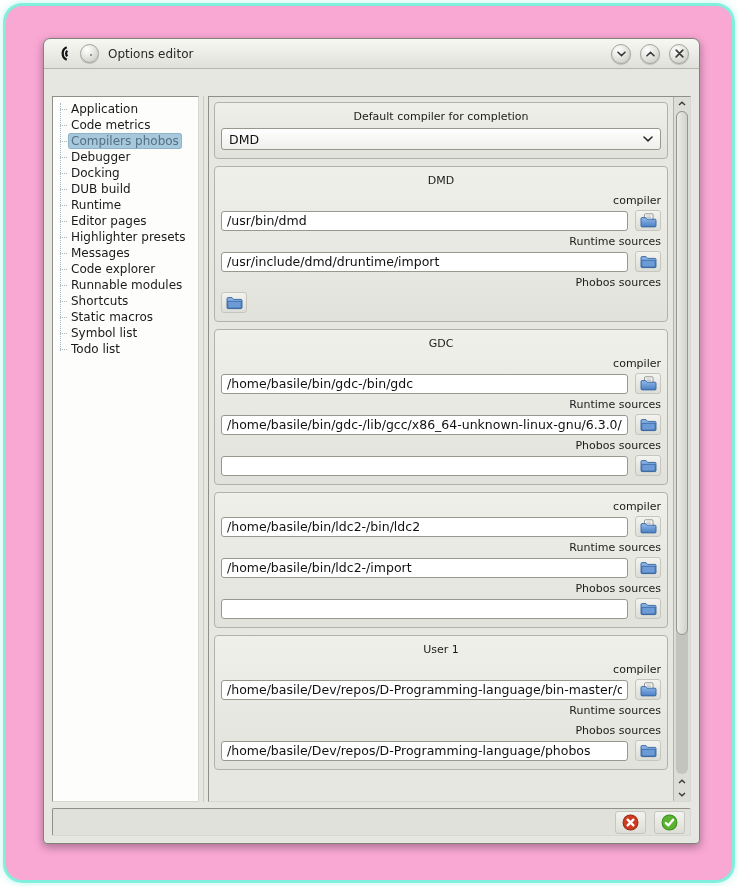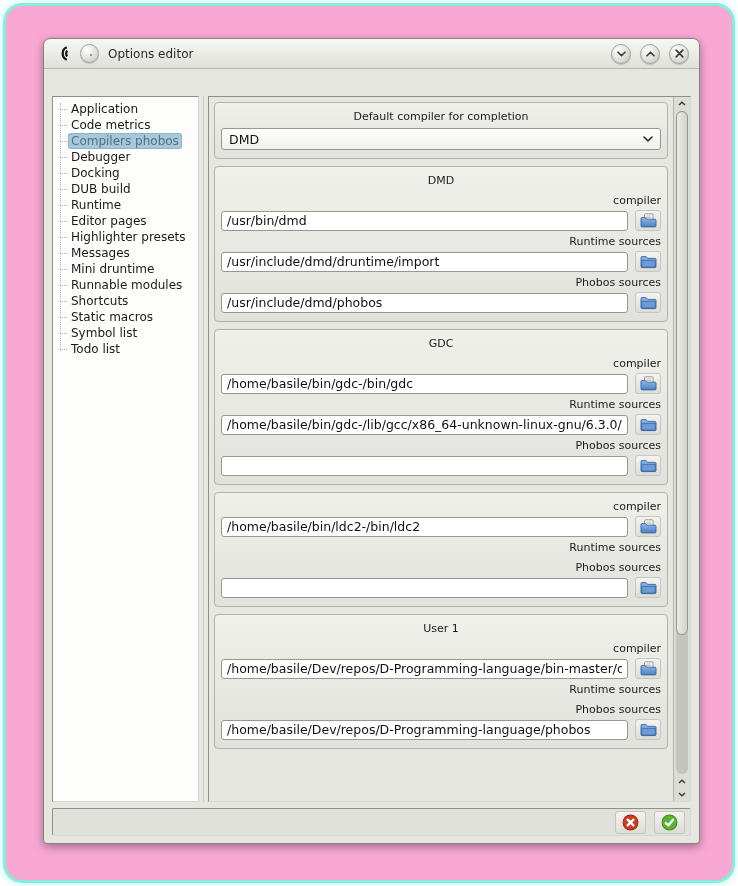"Mini druntime" span.ti-label { text: Mini druntime -> Code explorer }
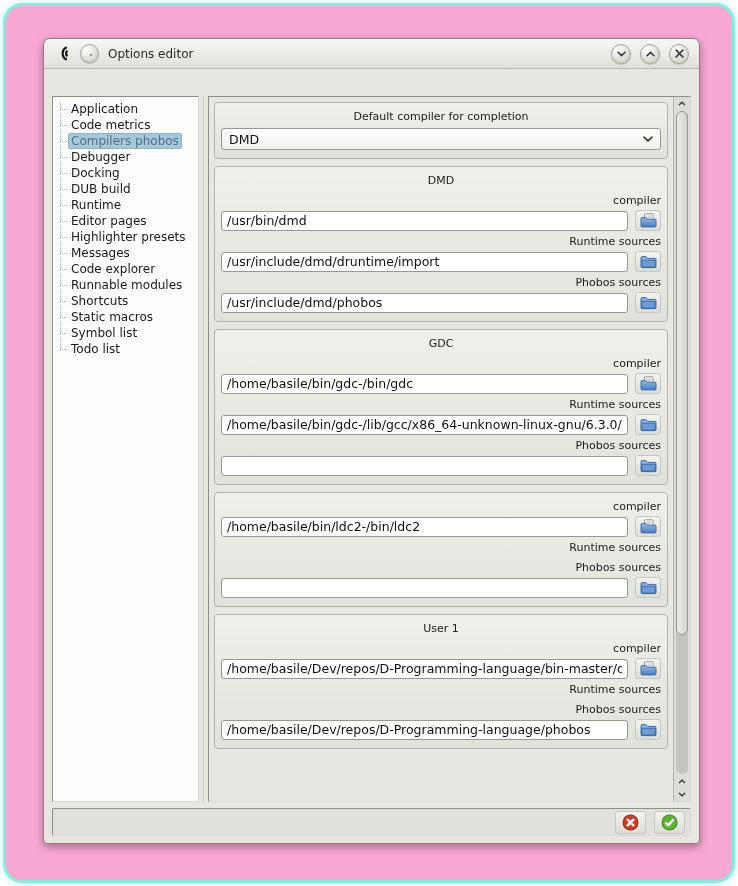"/usr/include/dmd/phobos" input.path-input { html: <input> -> none }
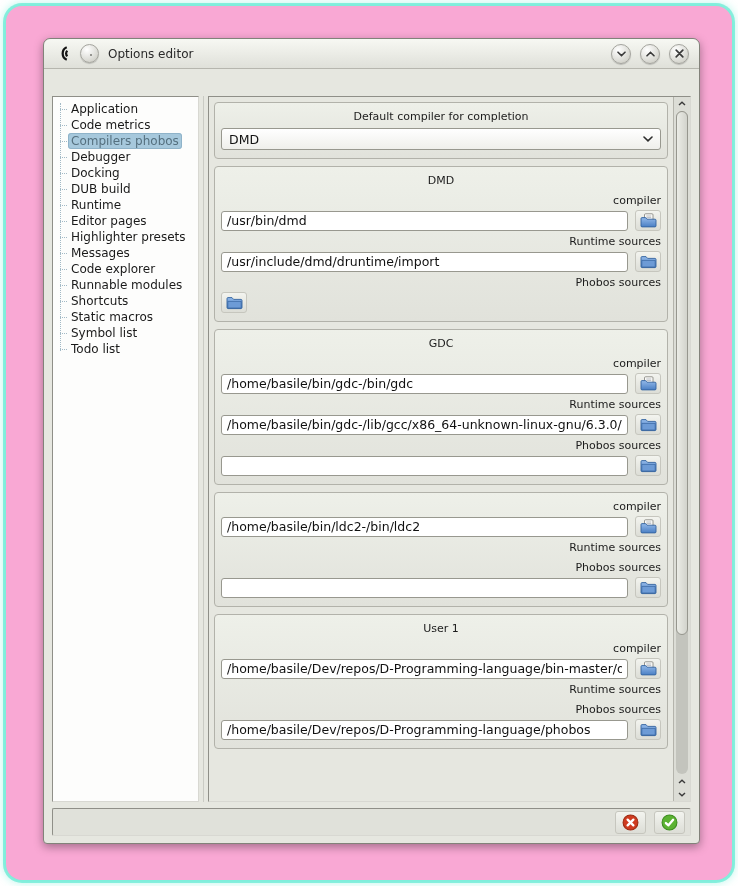"/home/basile/bin/ldc2-/import" div.field-row { html: none -> <div> <input> <button> <svg> <path></path> <path></path> </svg> </button> </div> }
